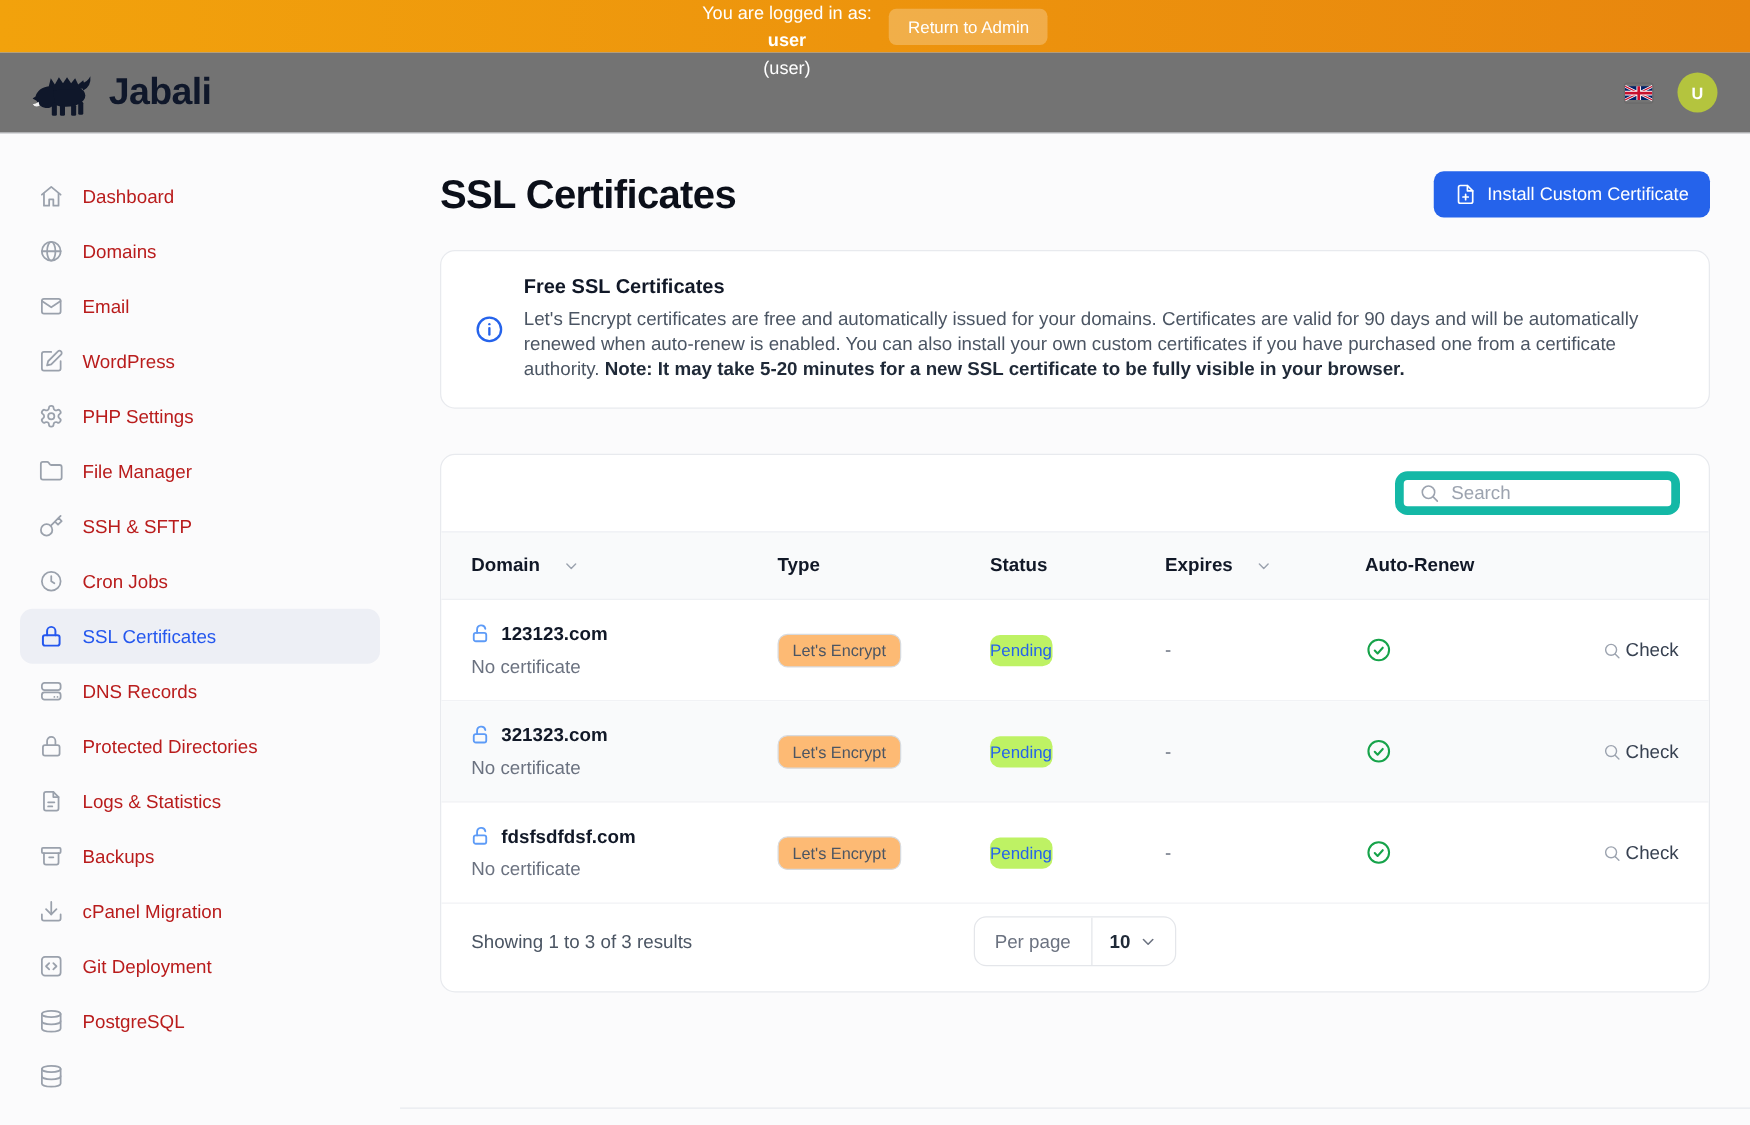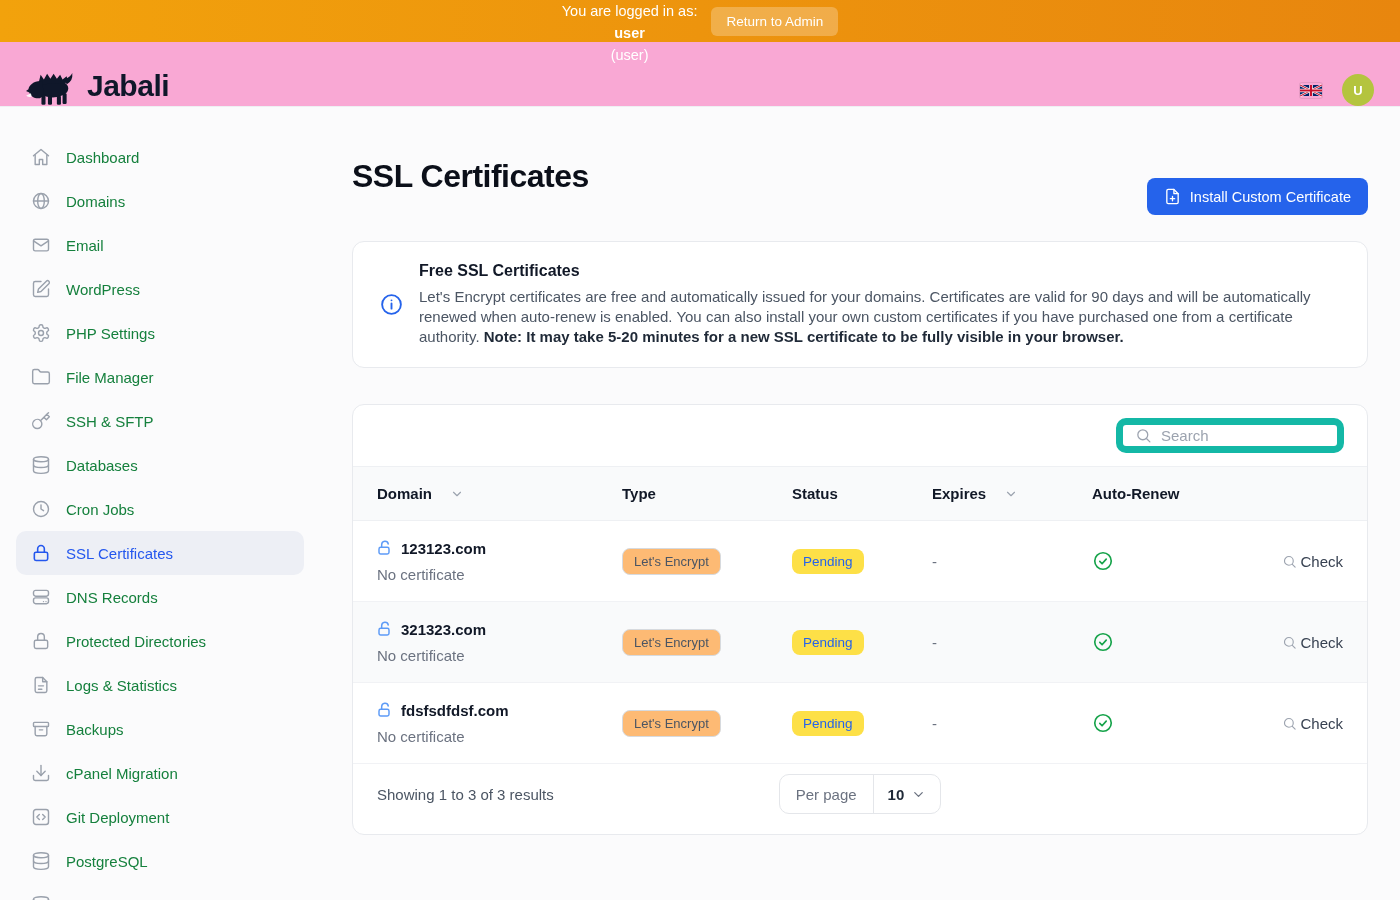"Jabali" .topbar { align-items: flex-end -> center; background: #f9a8d4 -> #737373 }
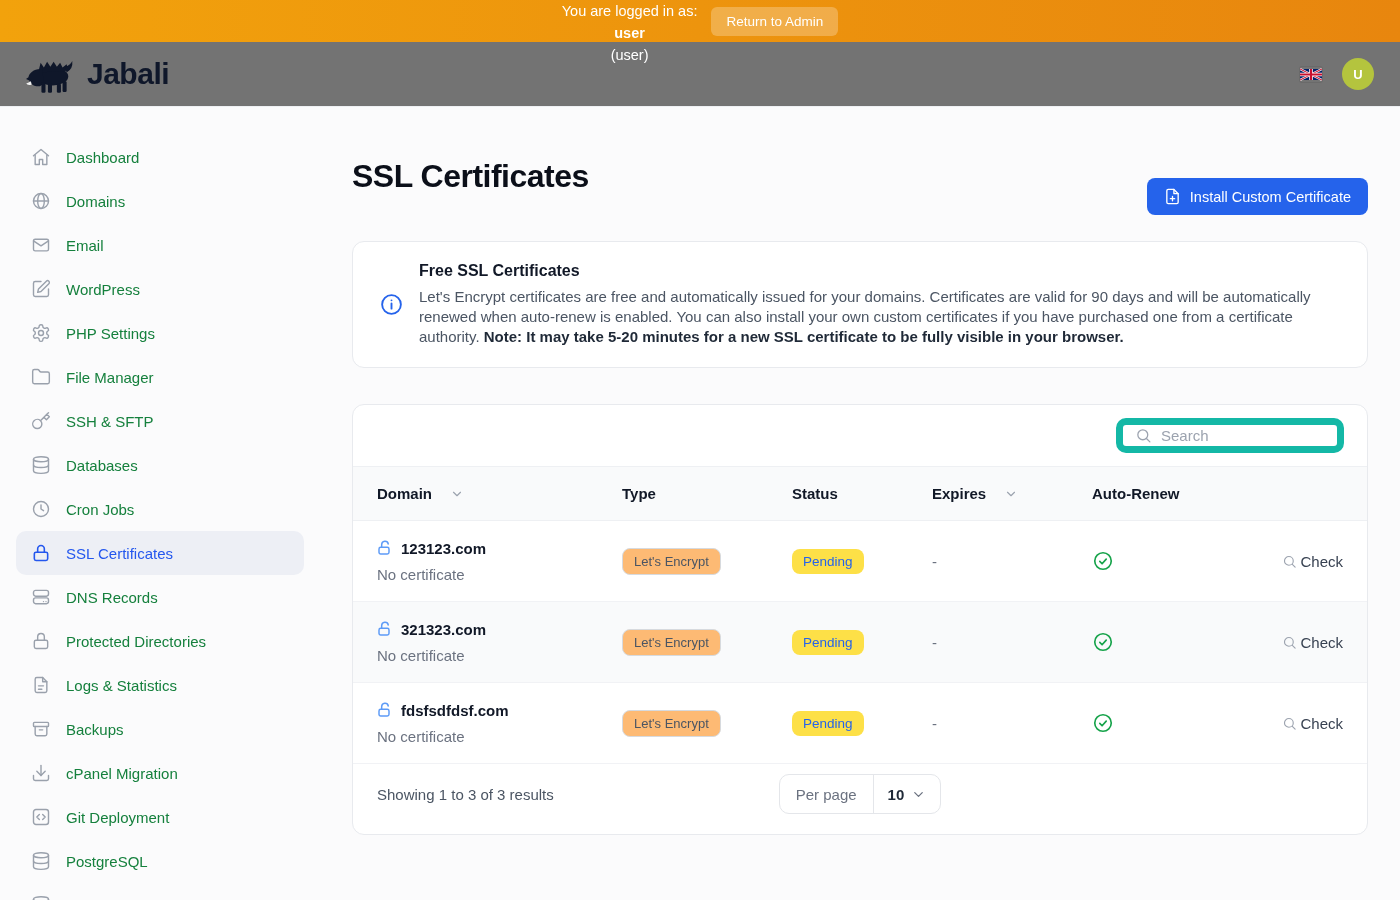"Dashboard" .side-item { color: #15803d -> #b91c1c }
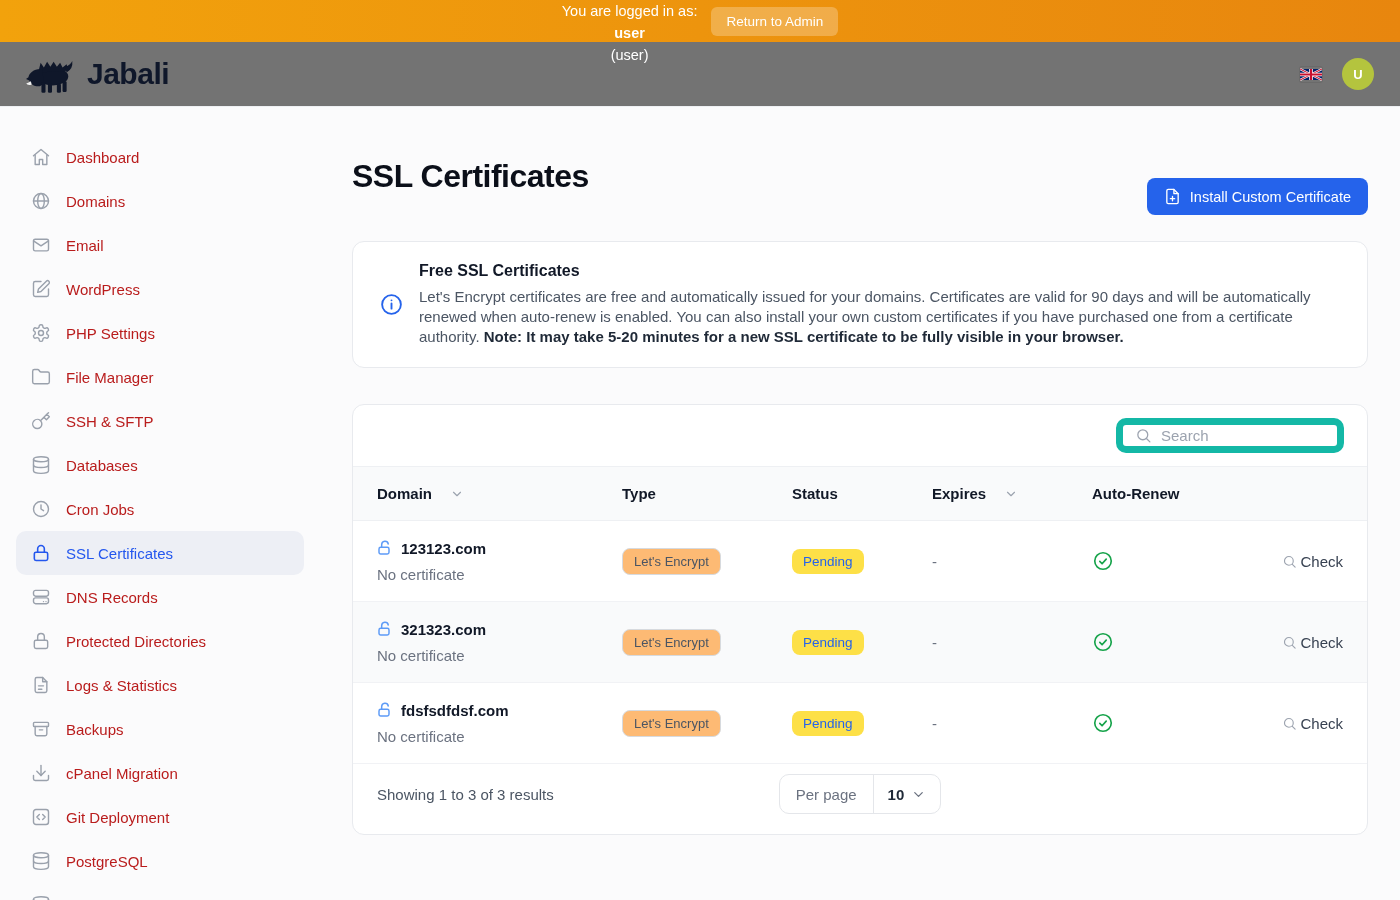"Install Custom Certificate" .install-btn { margin-top: 41px -> none }
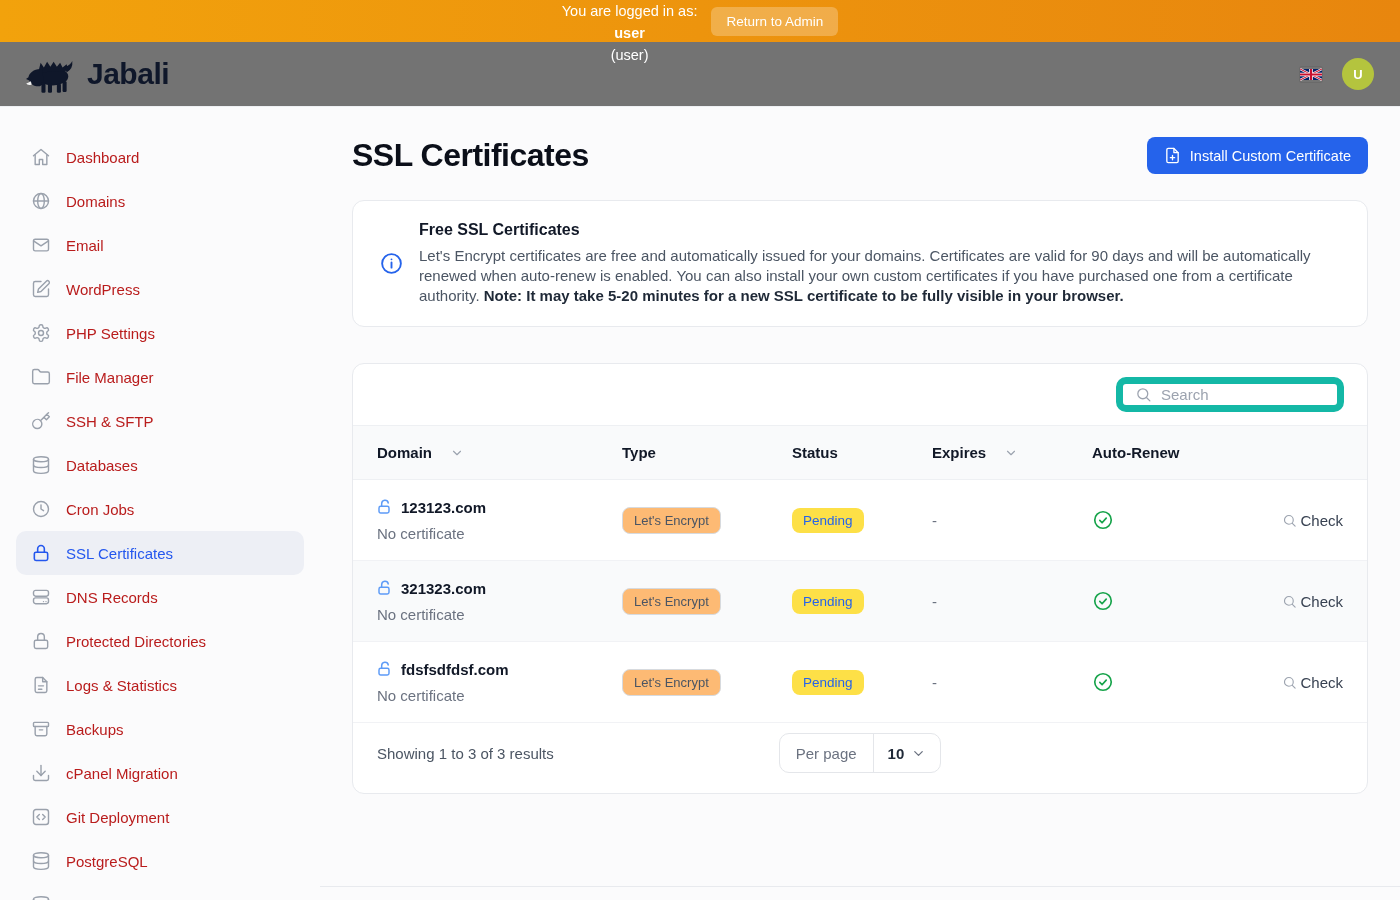"Databases" div.side-item { html: <div> <span> <svg> <ellipse></ellipse> <path></path> <path></path> </svg> </span> <span>Databases</span> </div> -> none }
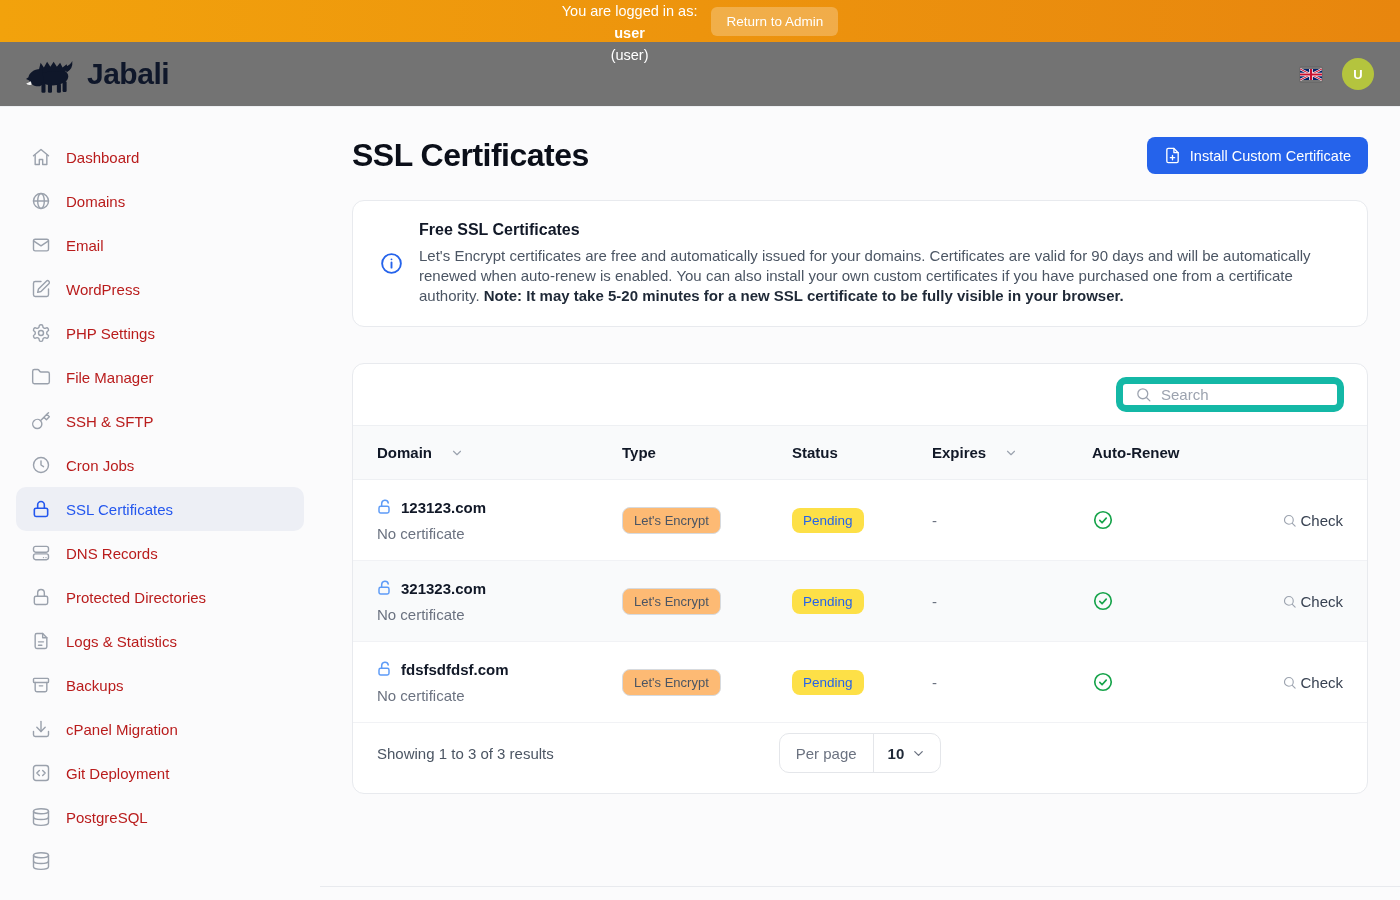"Pending" .badge-status { background: #fde047 -> #bef264; padding: 5px 11px -> 5px 0 }
